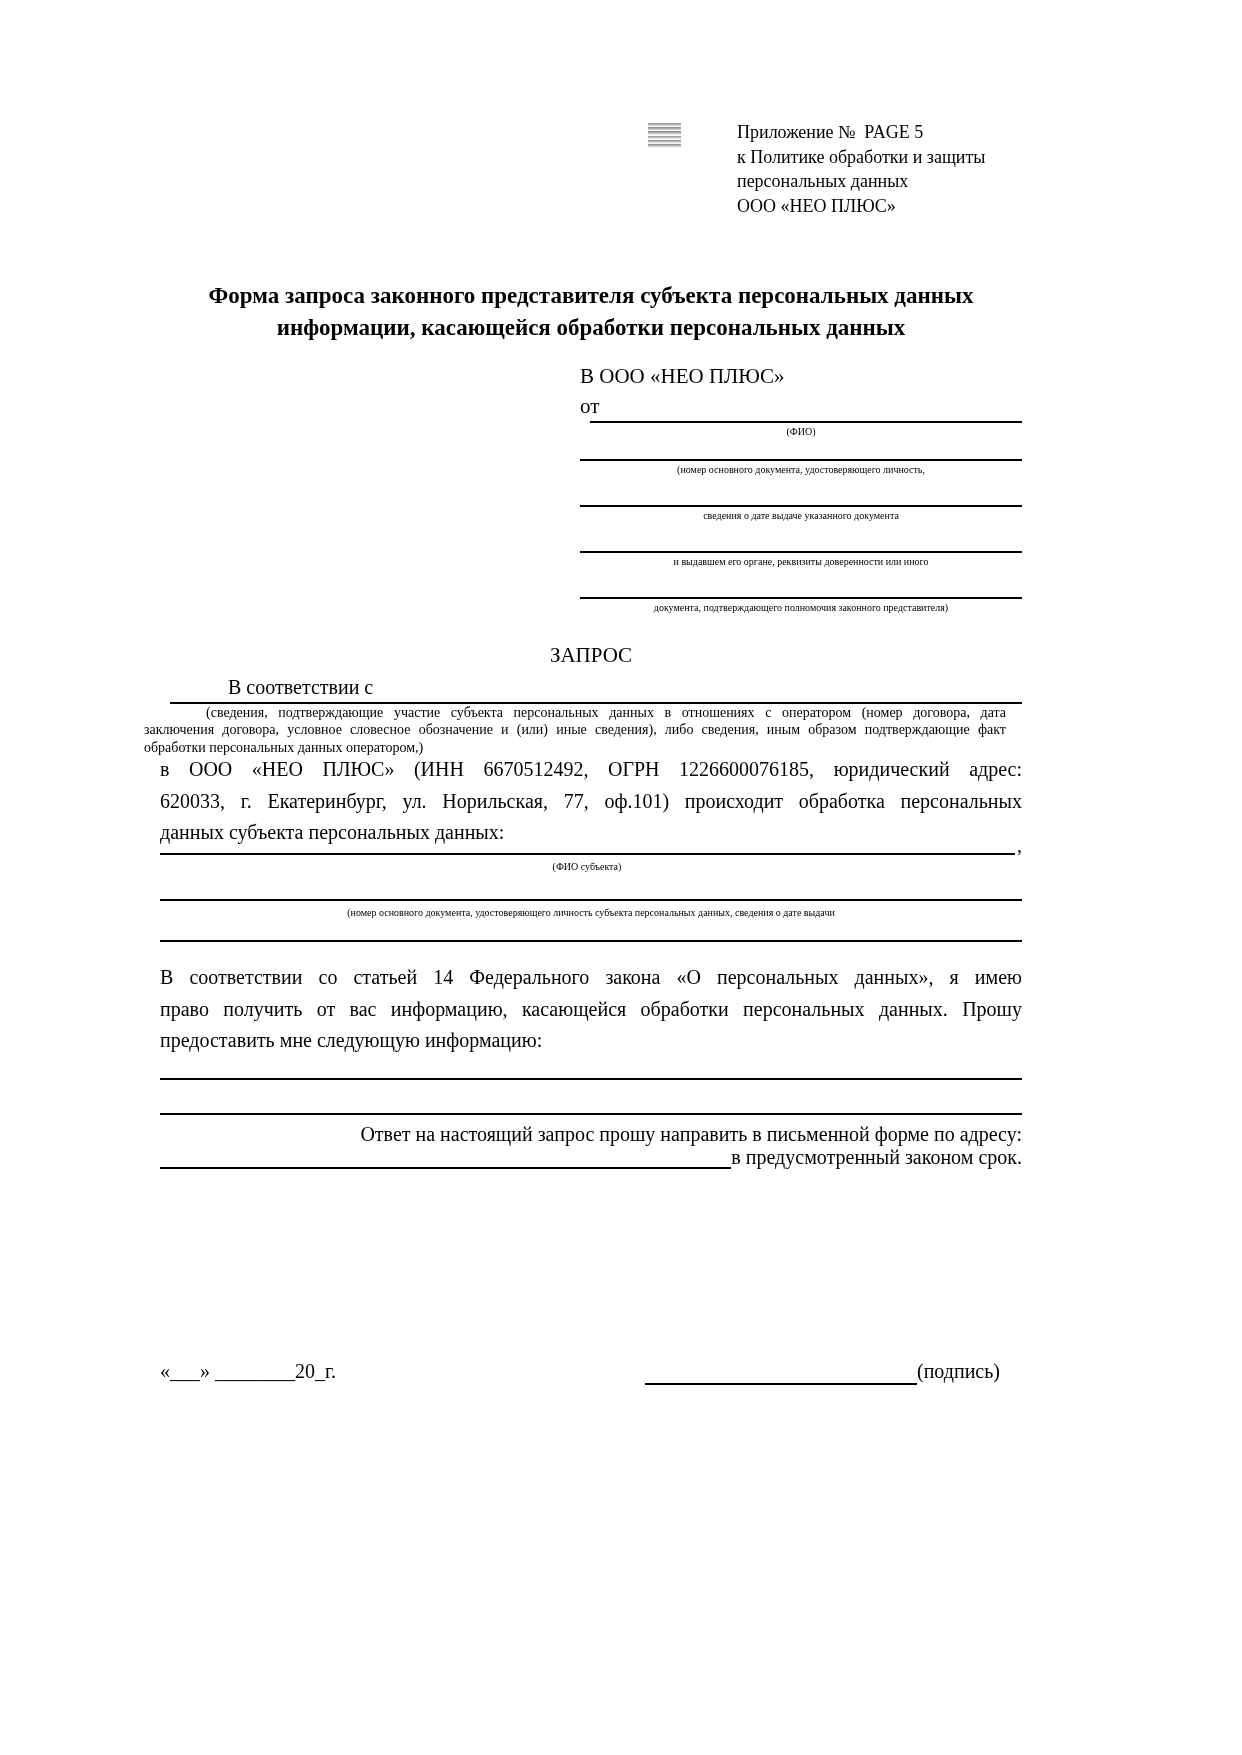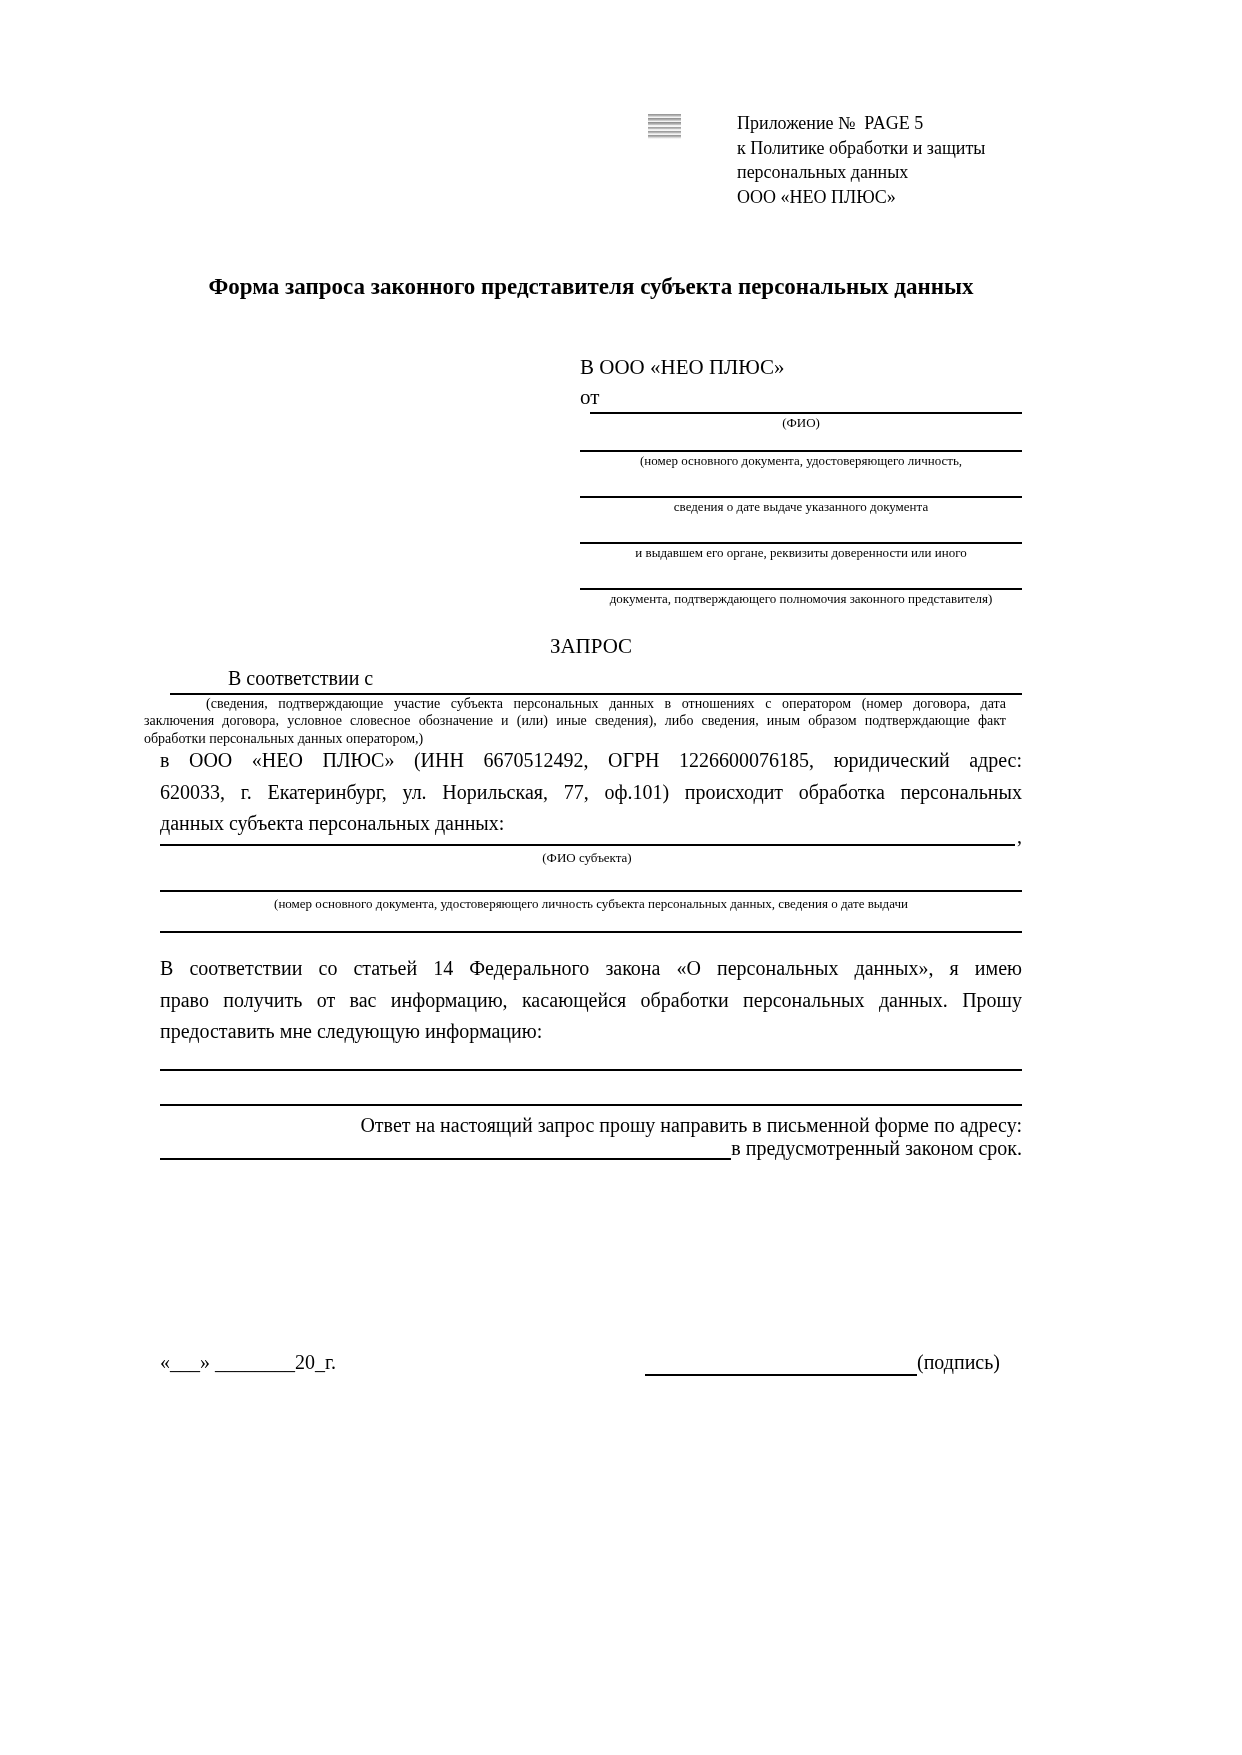"Приложение № PAGE 5" .abs { margin-top: none -> 9px }
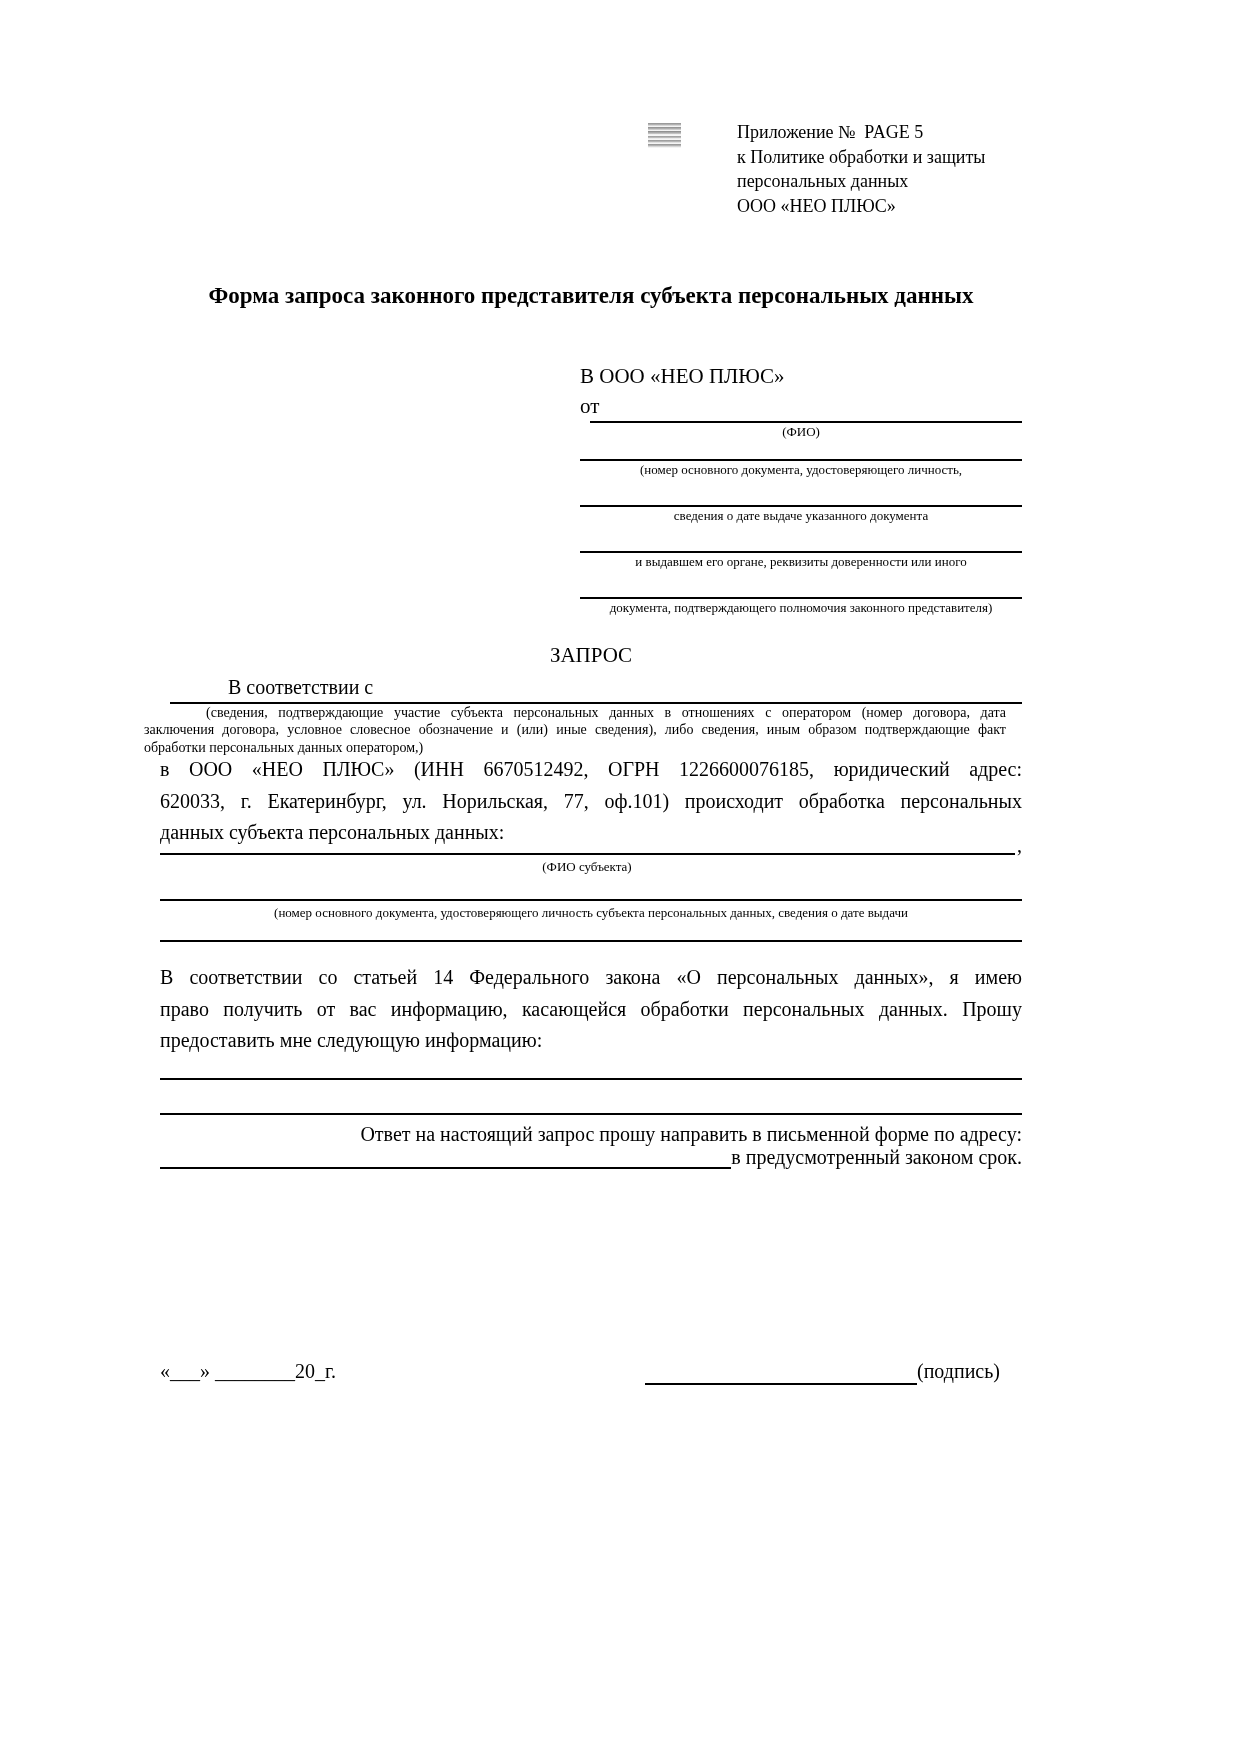"информации, касающейся обработки" div { html: none -> <div>информации, касающейся обработки персональных данных</div> }
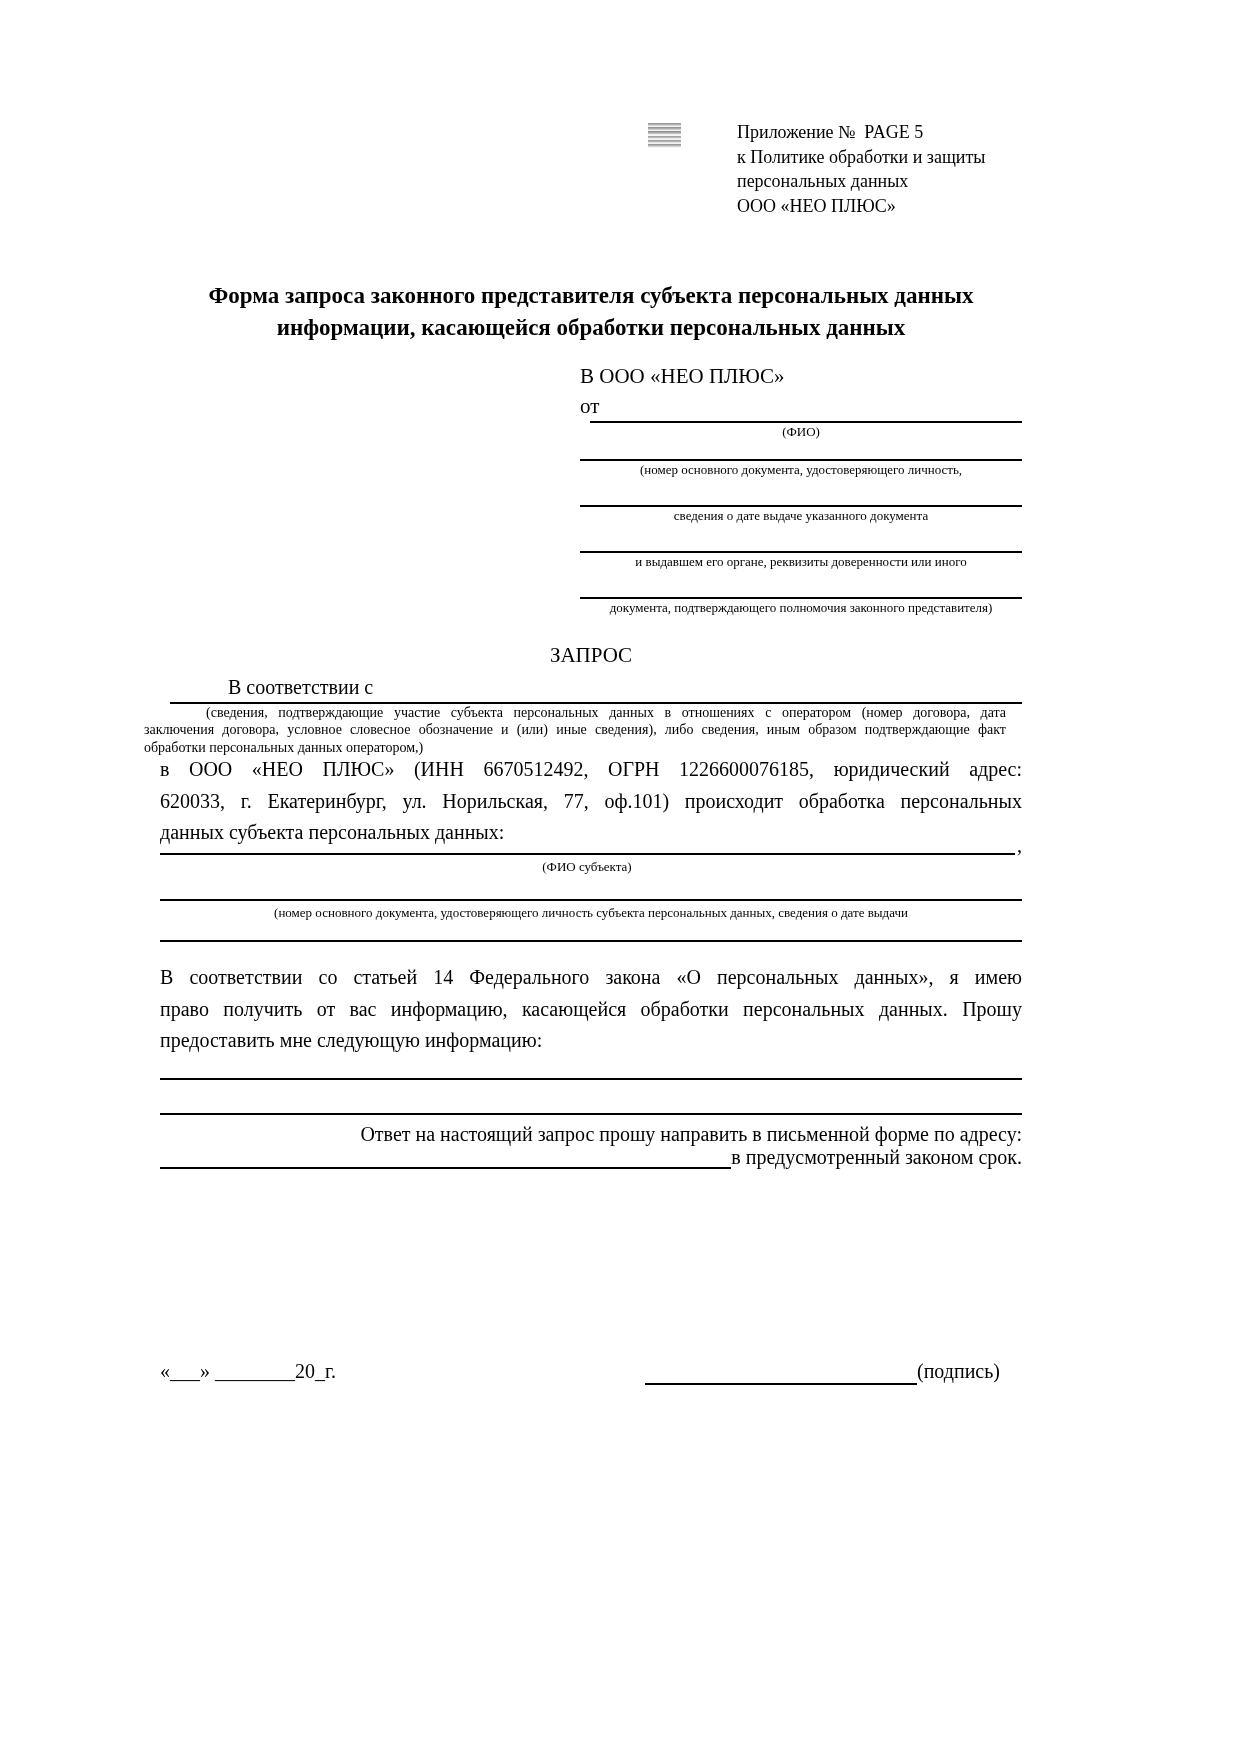"(ФИО)" .cap { font-size: 13px -> 10px }
